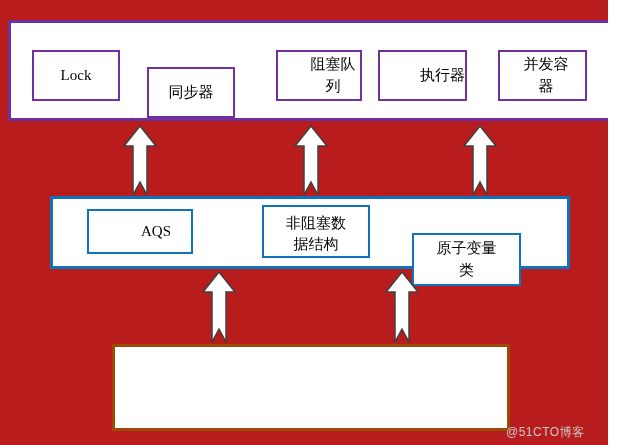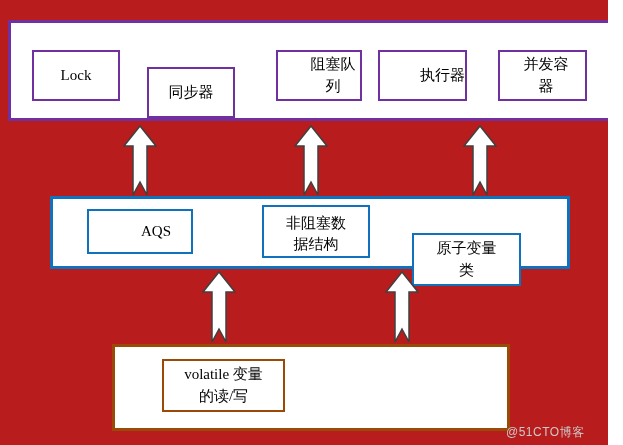"volatile 变量" div.box { html: <div> <span>volatile 变量 的读/写</span> </div> -> none }
